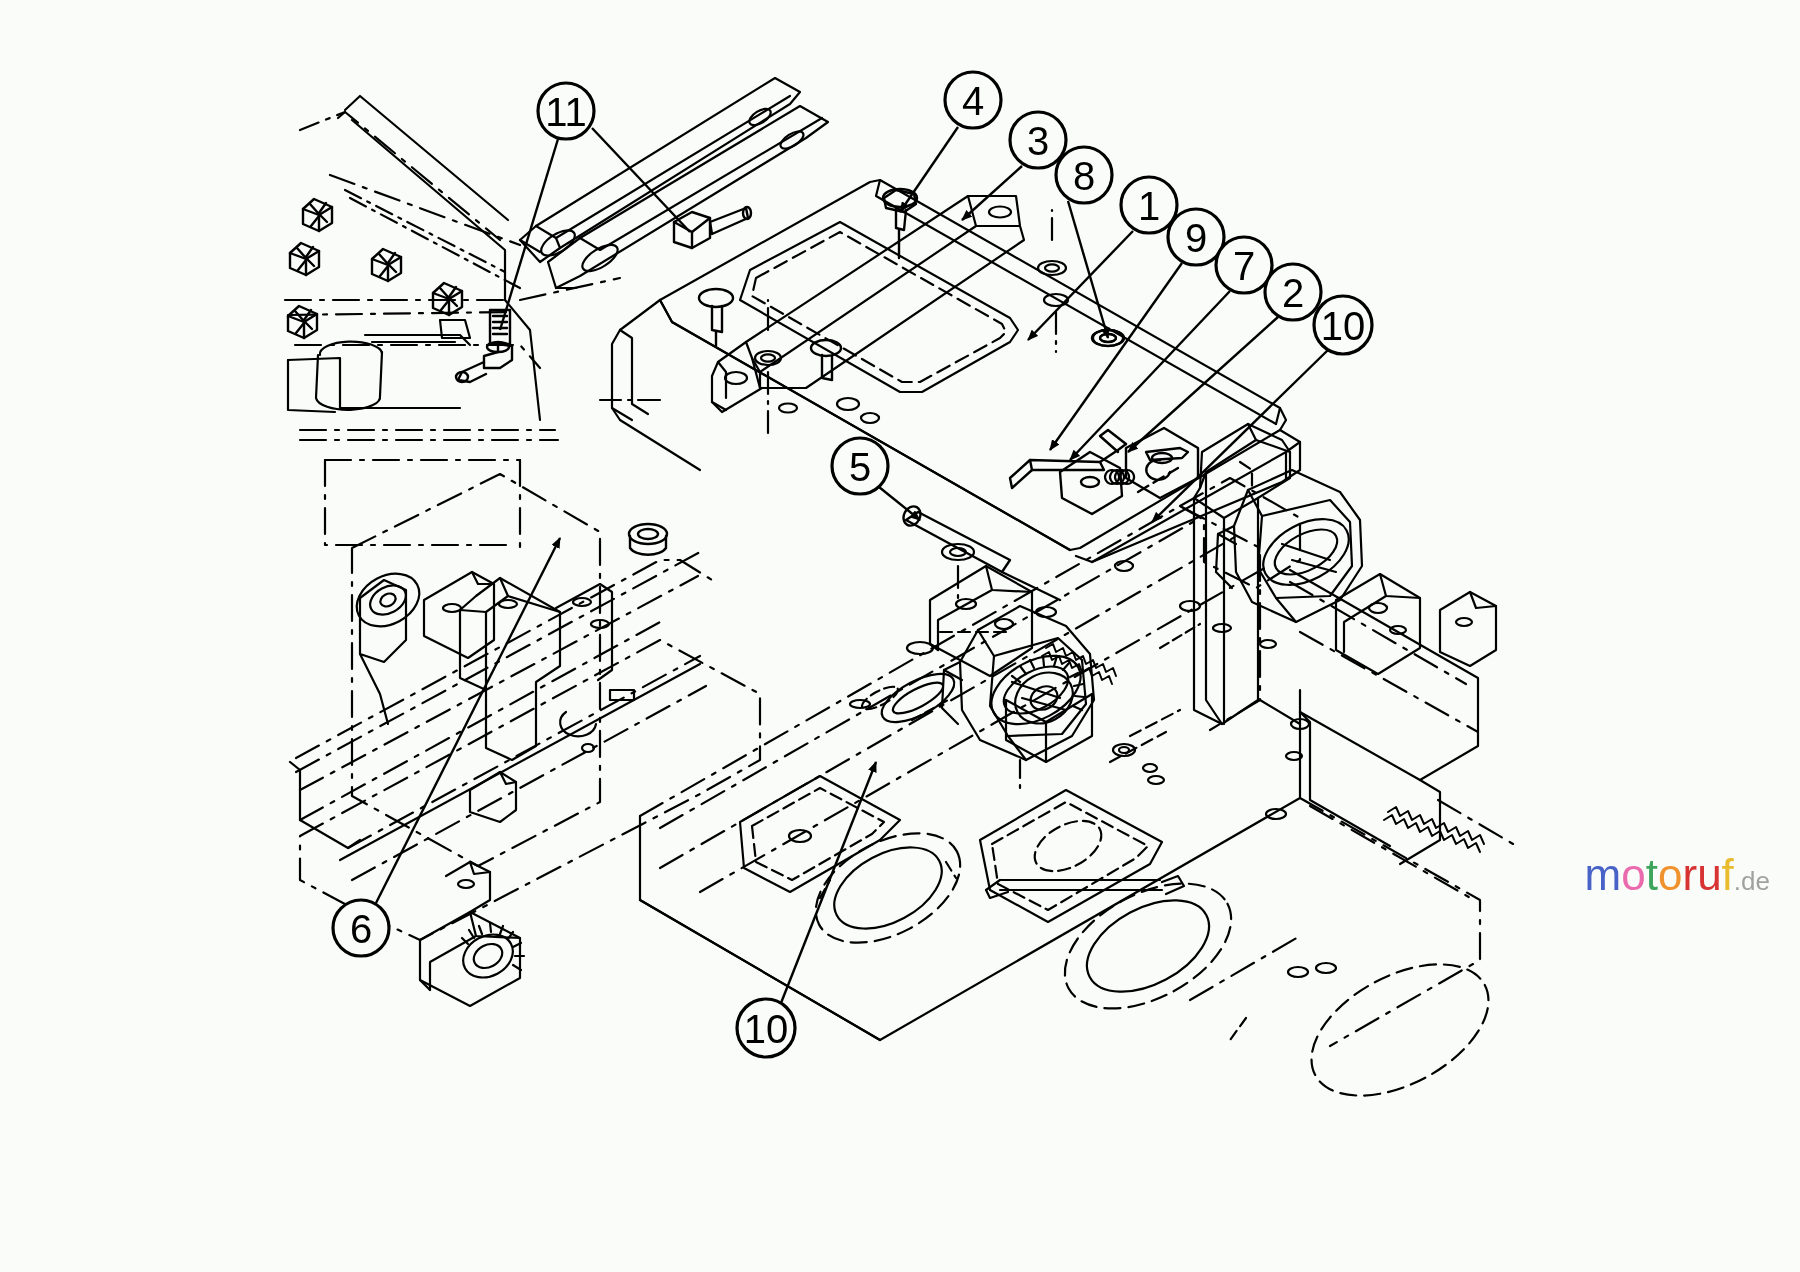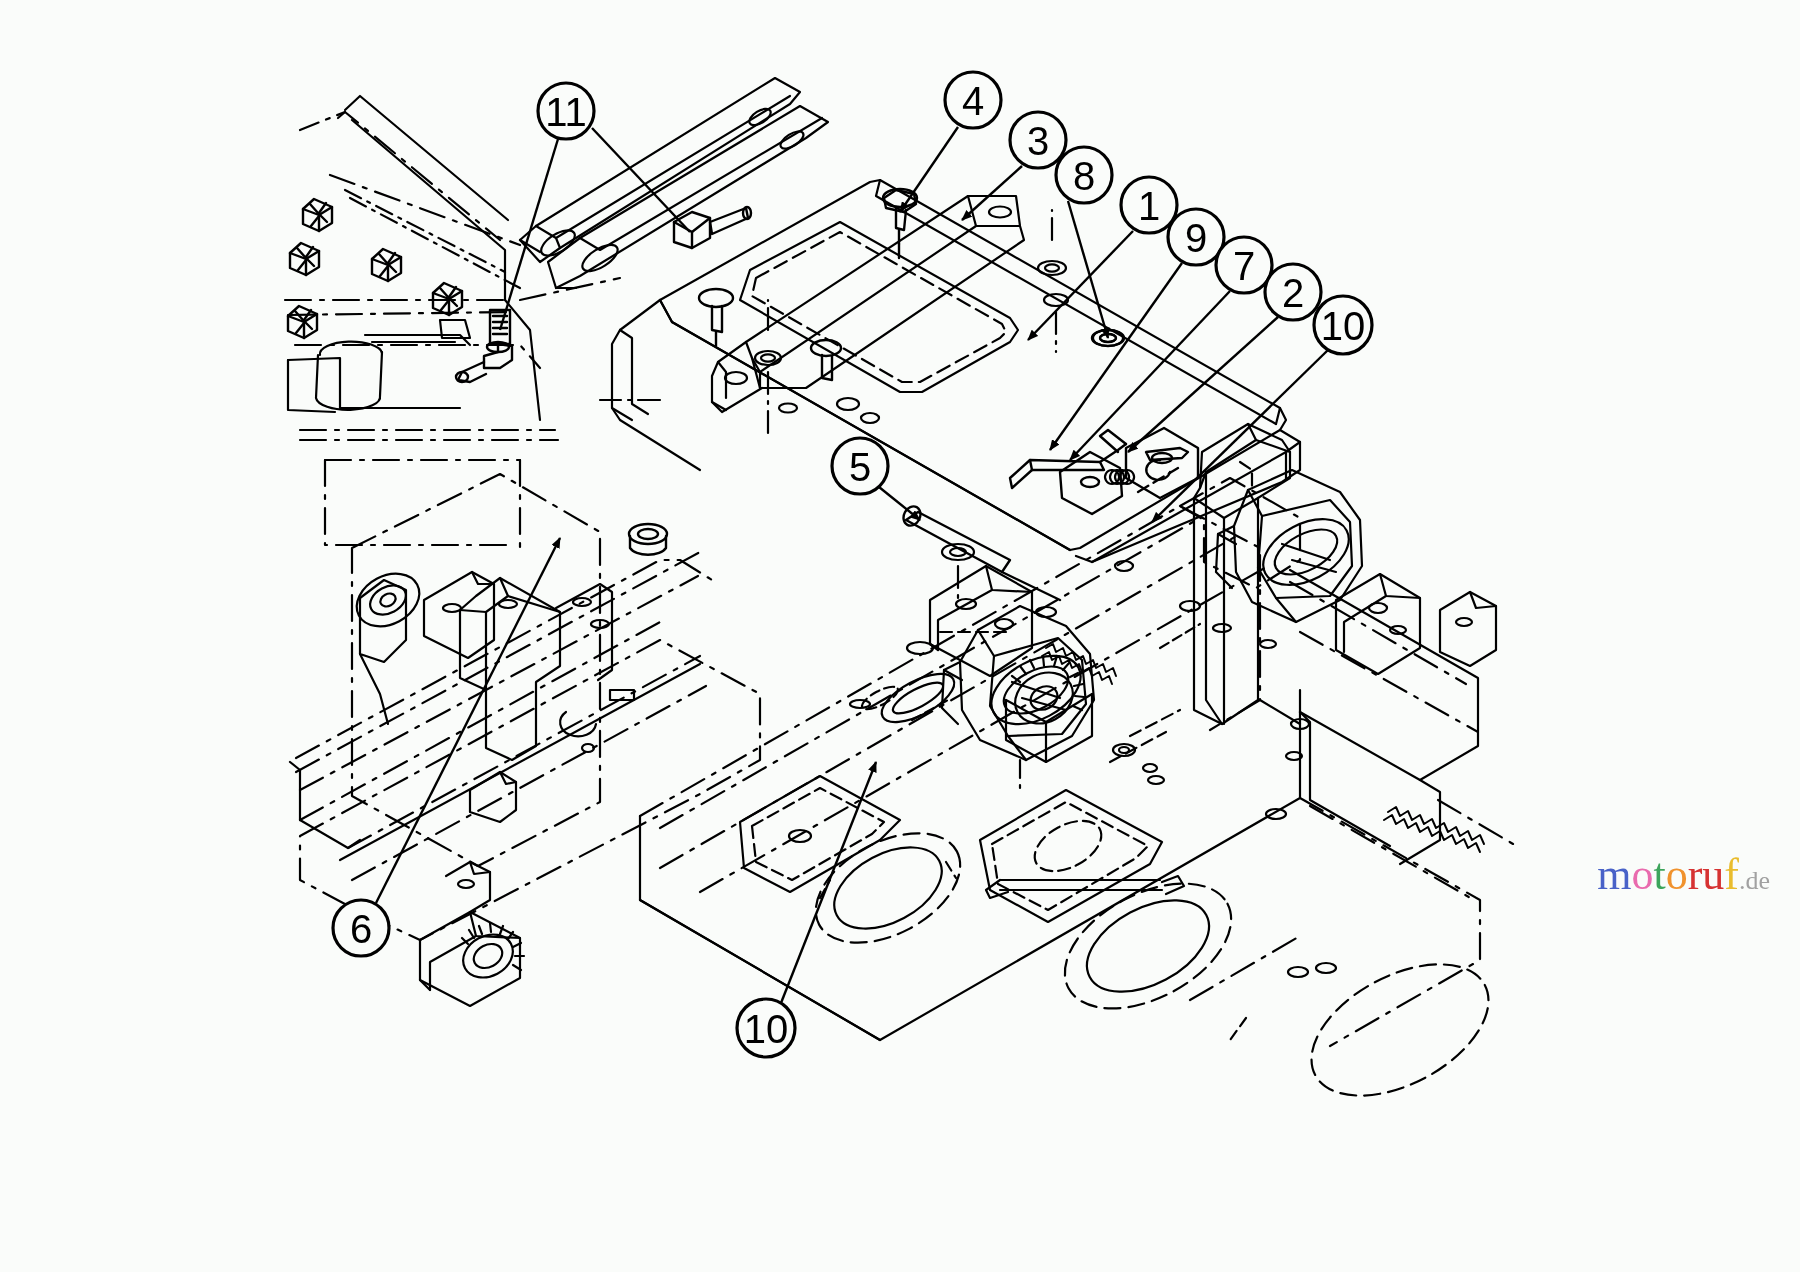"motoruf.de" #watermark { font-family: Liberation Serif, serif -> Liberation Sans, sans-serif }
